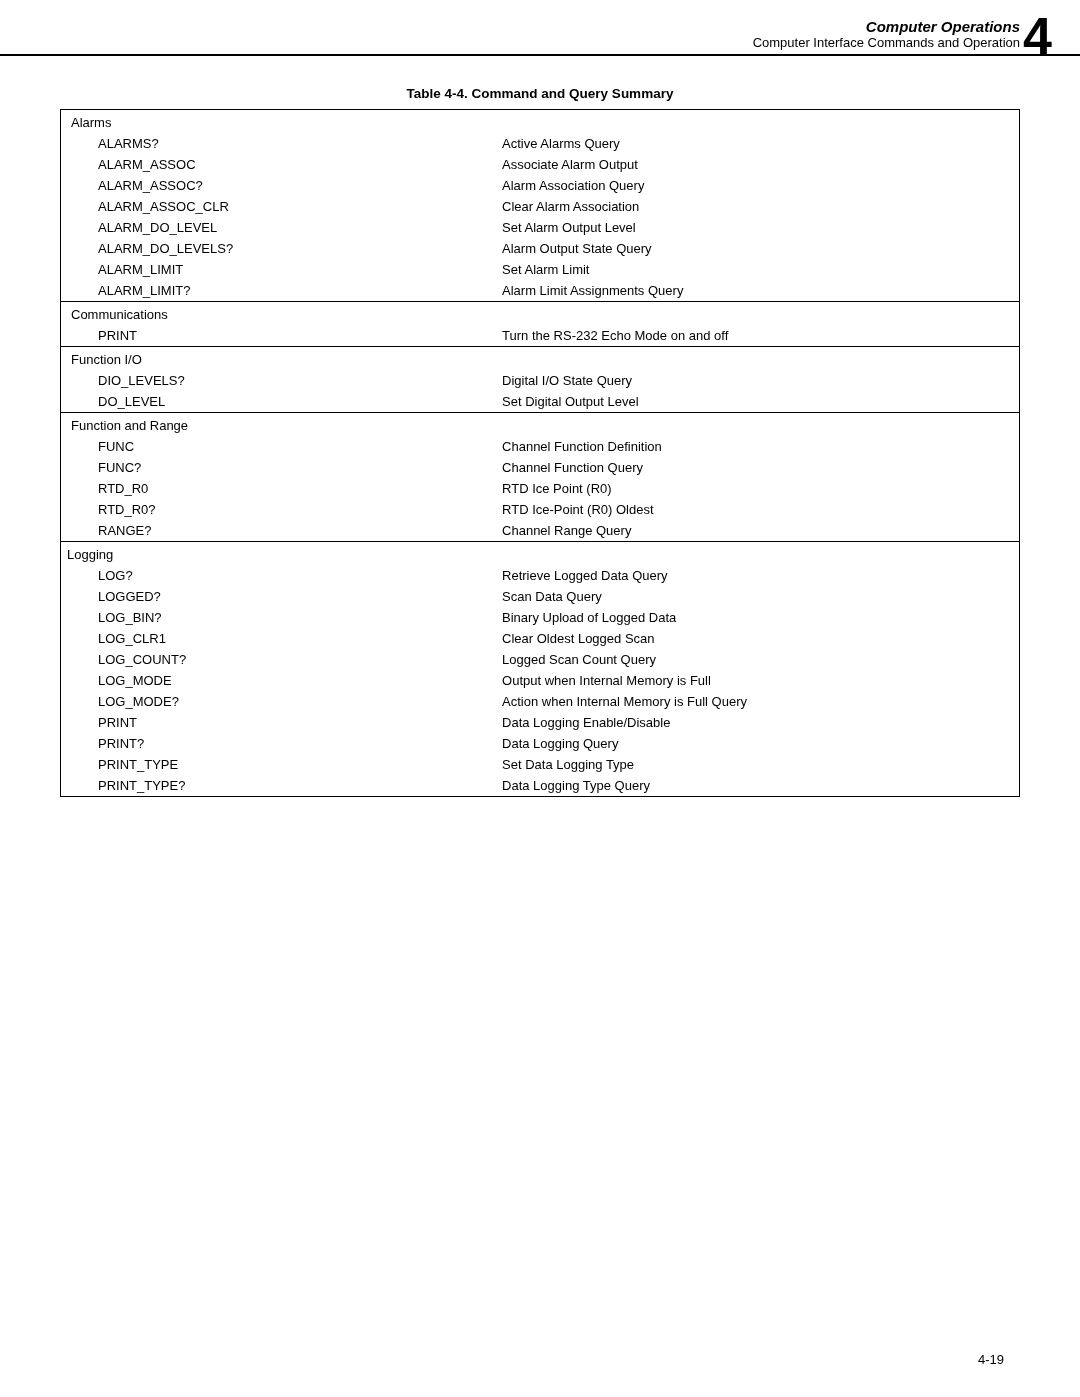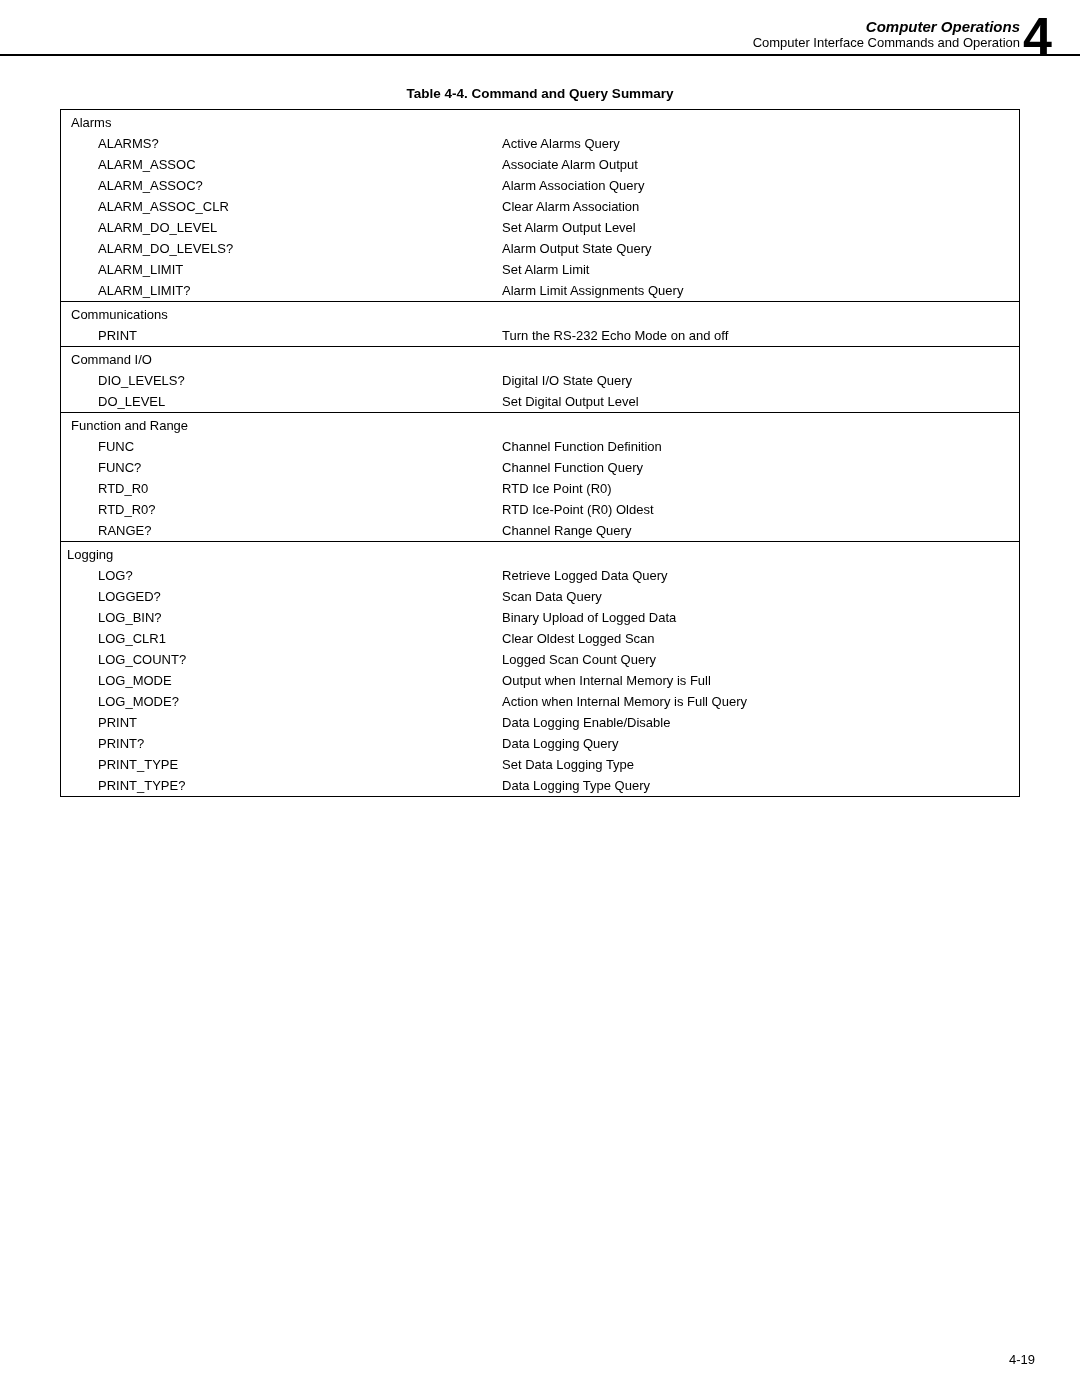"Command I/O" td { text: Command -> Function }
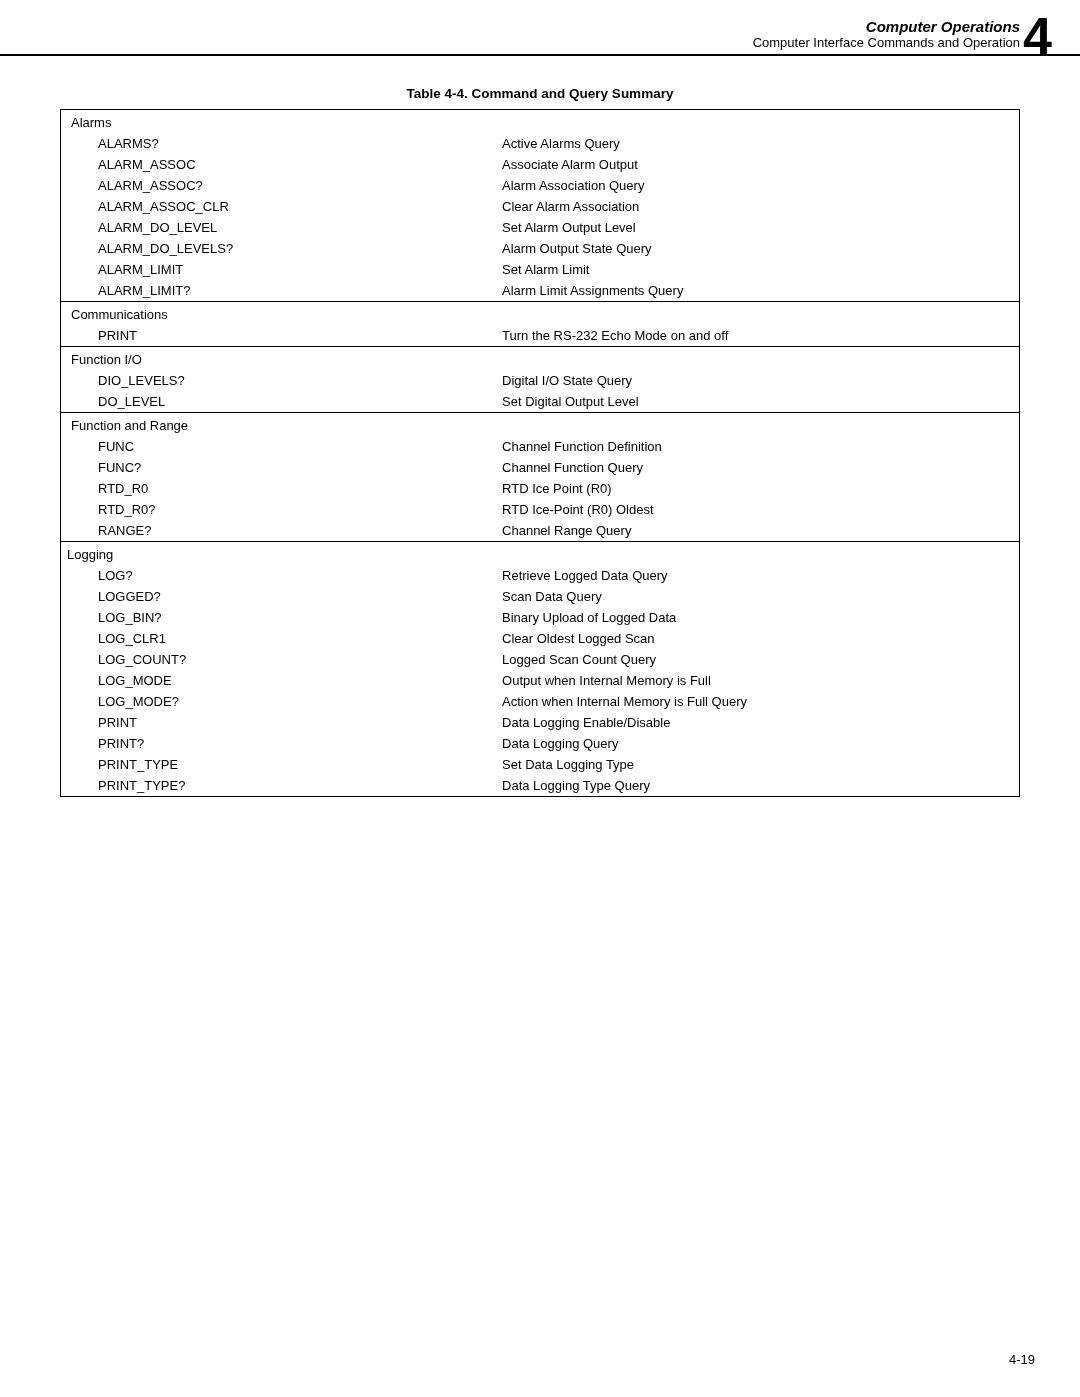"4-19" .page-number { right: 45px -> 76px }
